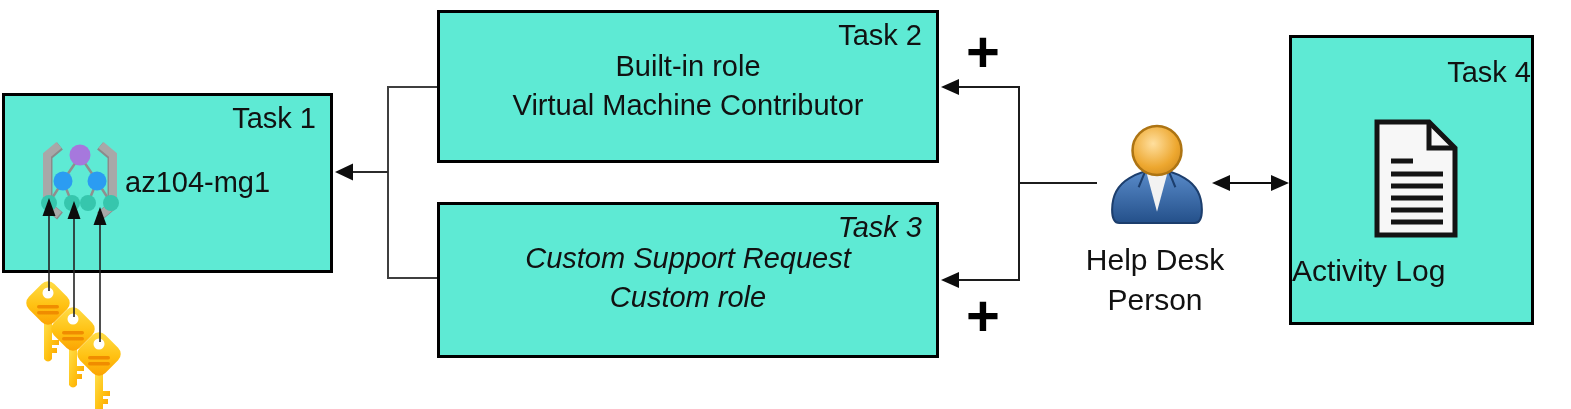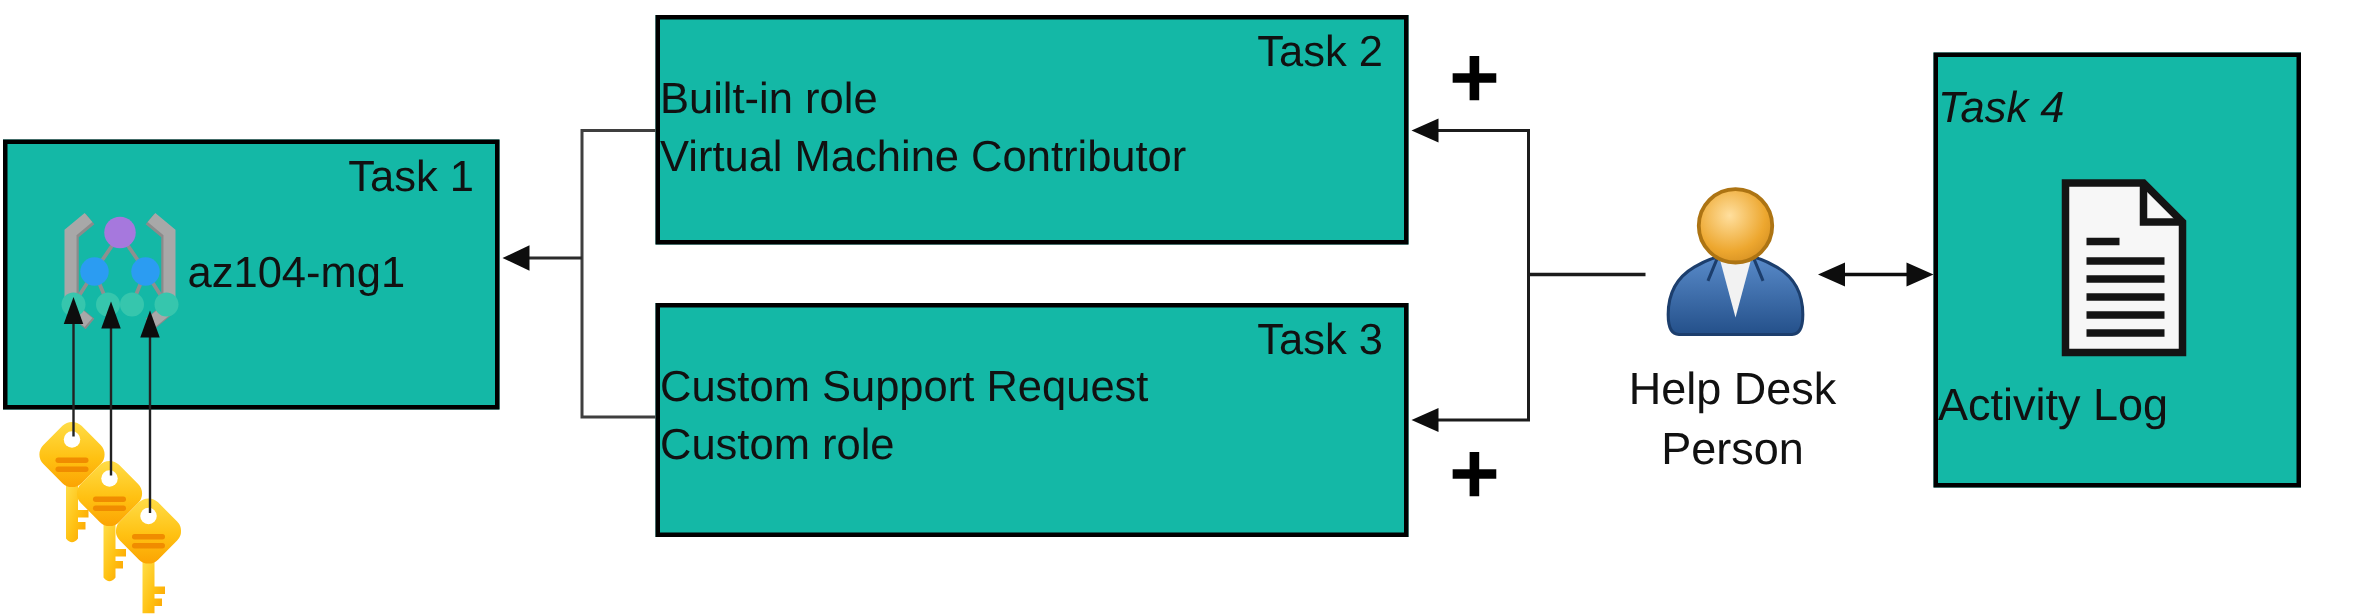"Task 2" .box { background: #14b8a6 -> #5eead4 }
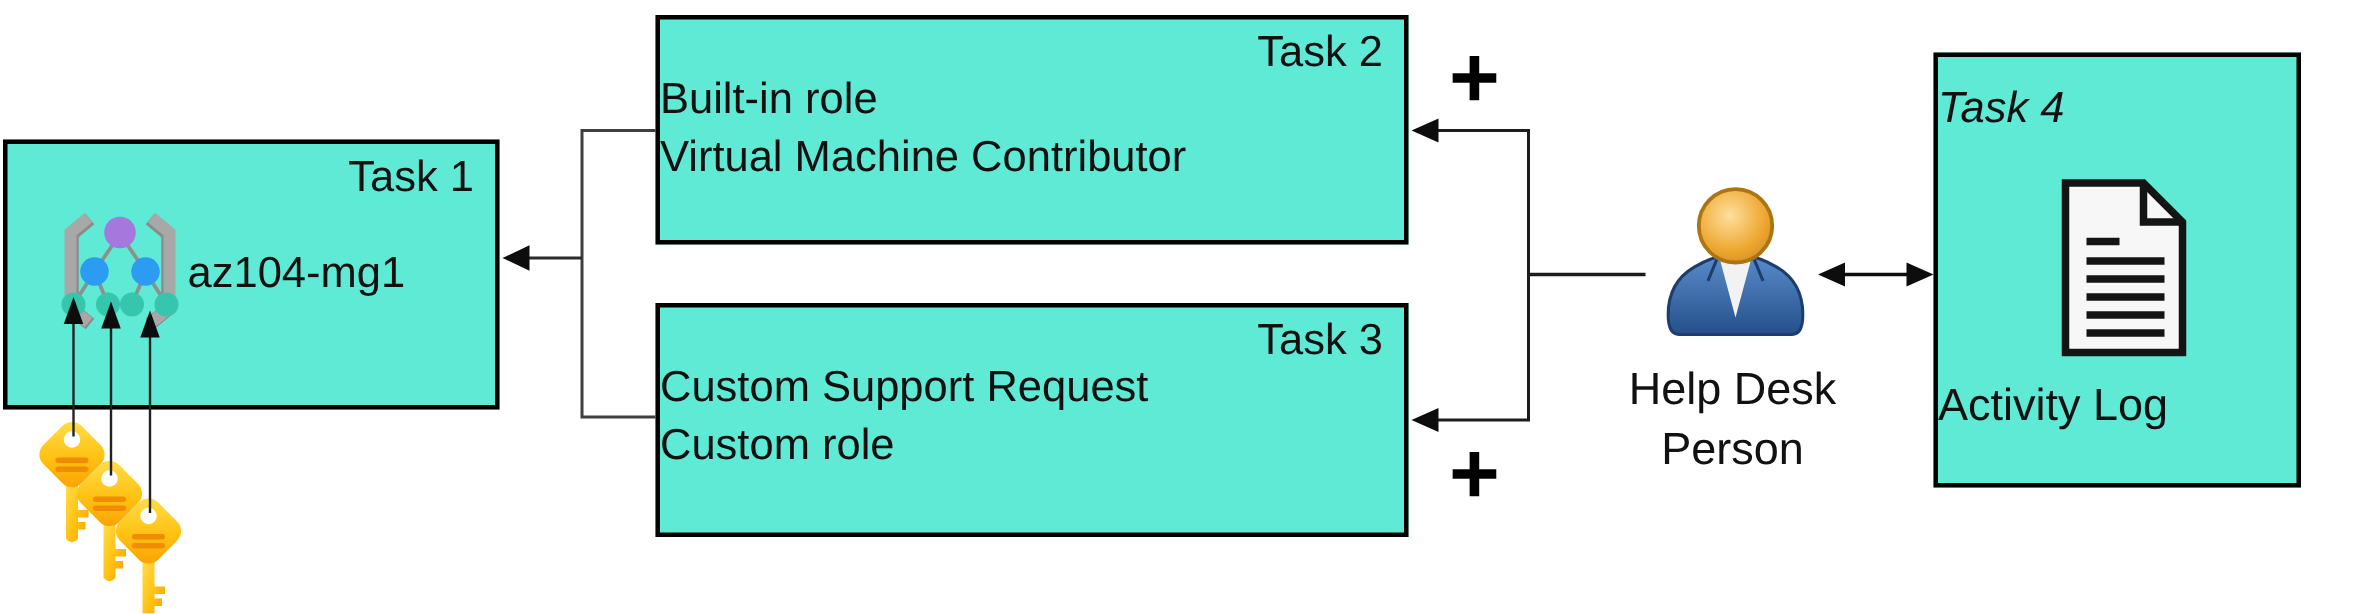"Built-in role" .role-lines { text-align: none -> center }
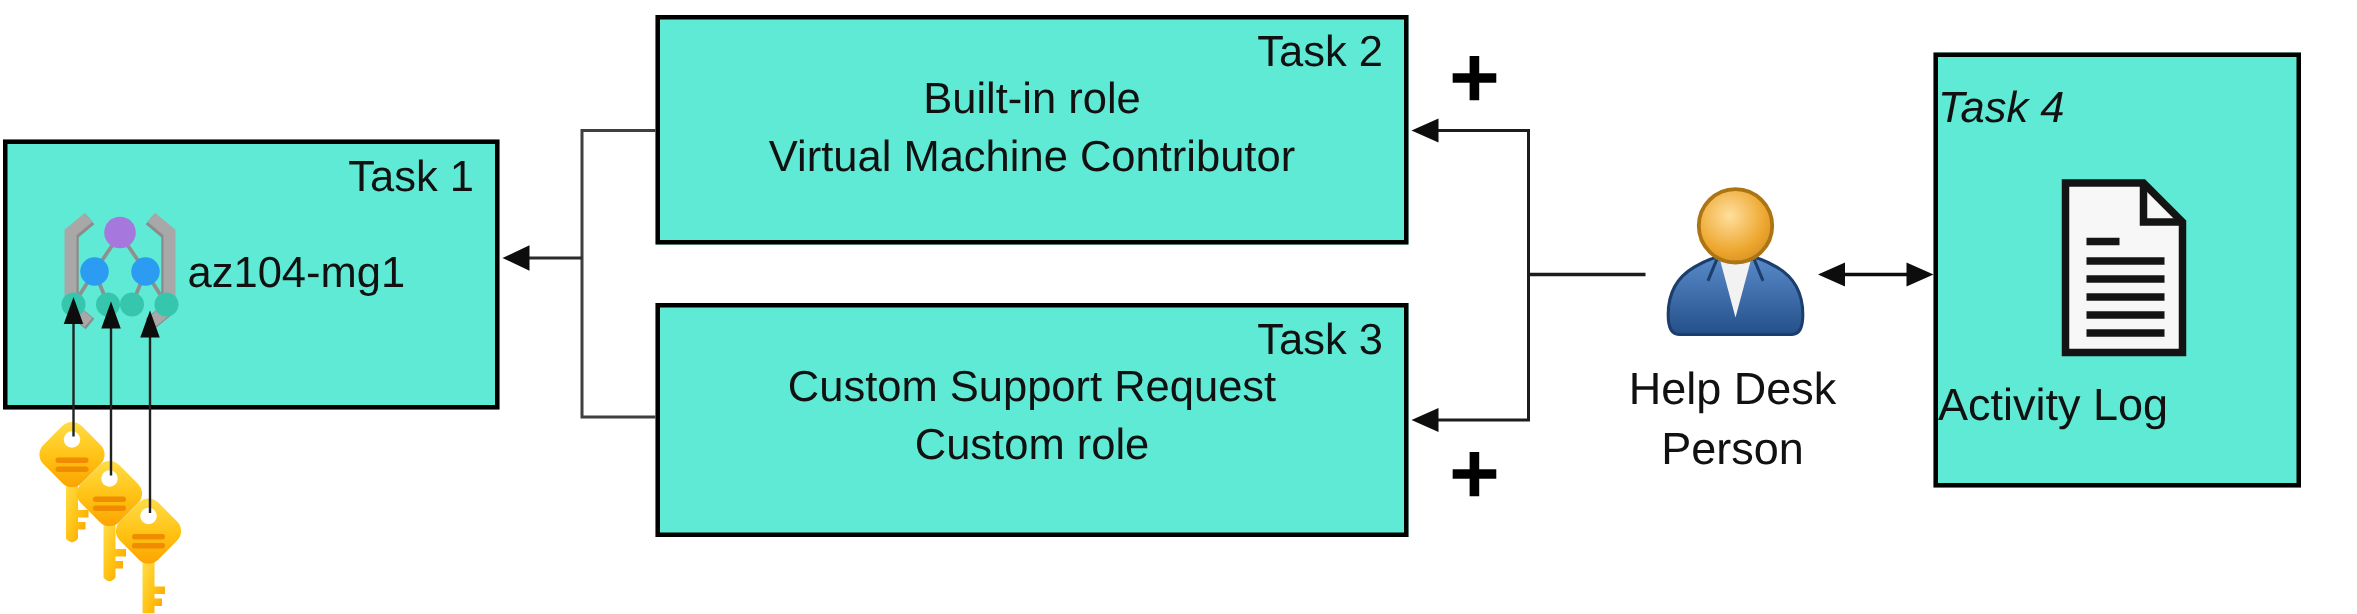"Task 4" #task4 .task-label { font-style: italic -> none; text-align: left -> right }
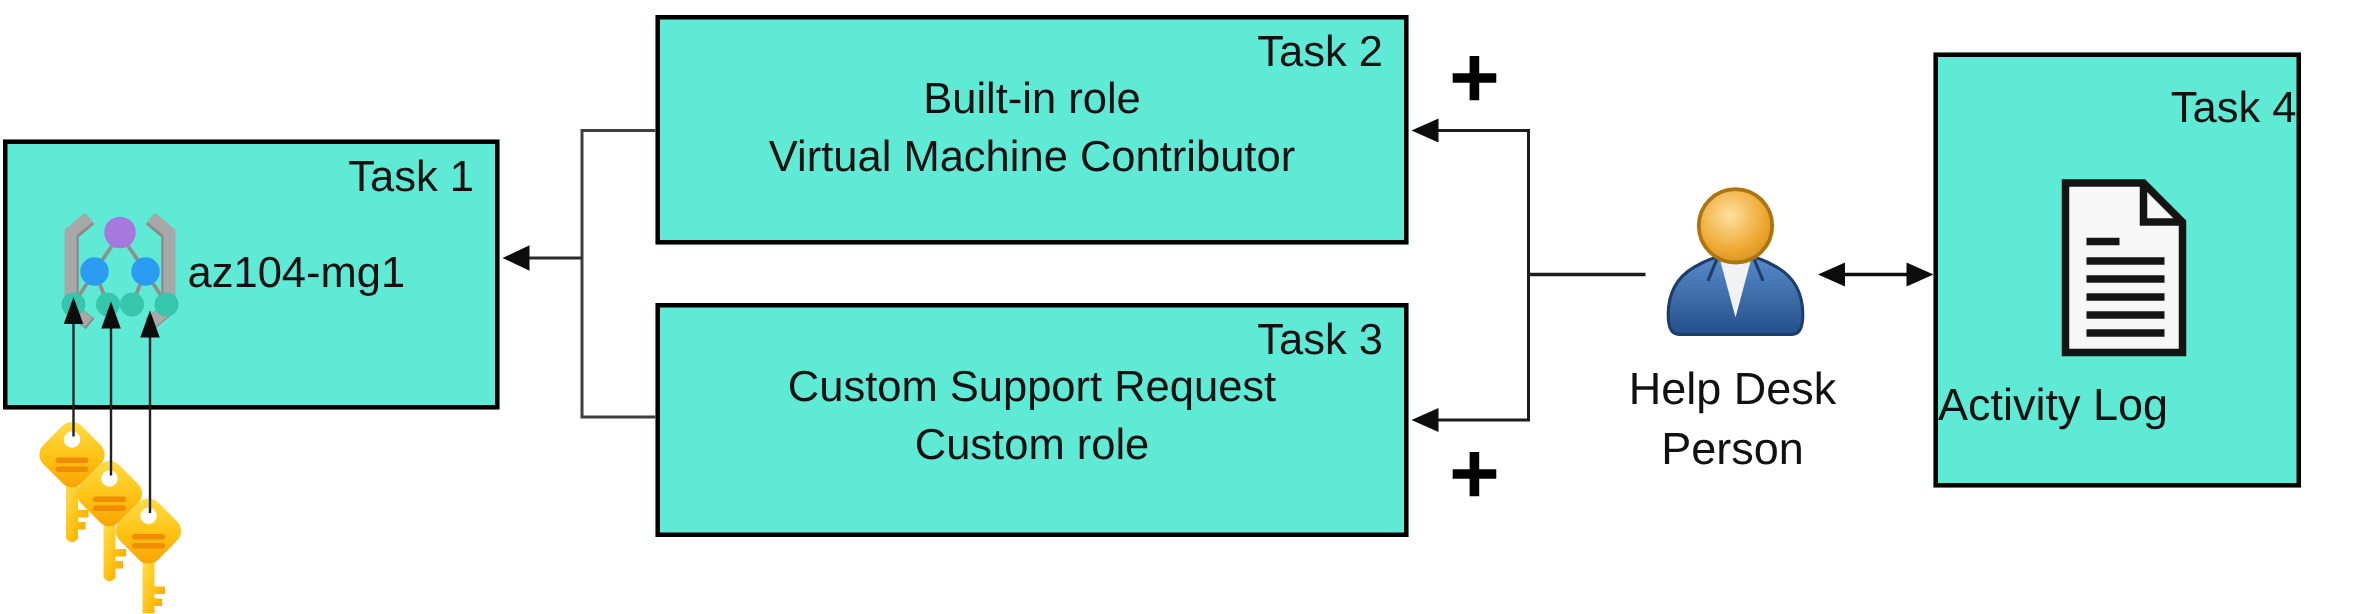"Task 3" #task3 { font-style: none -> italic }
